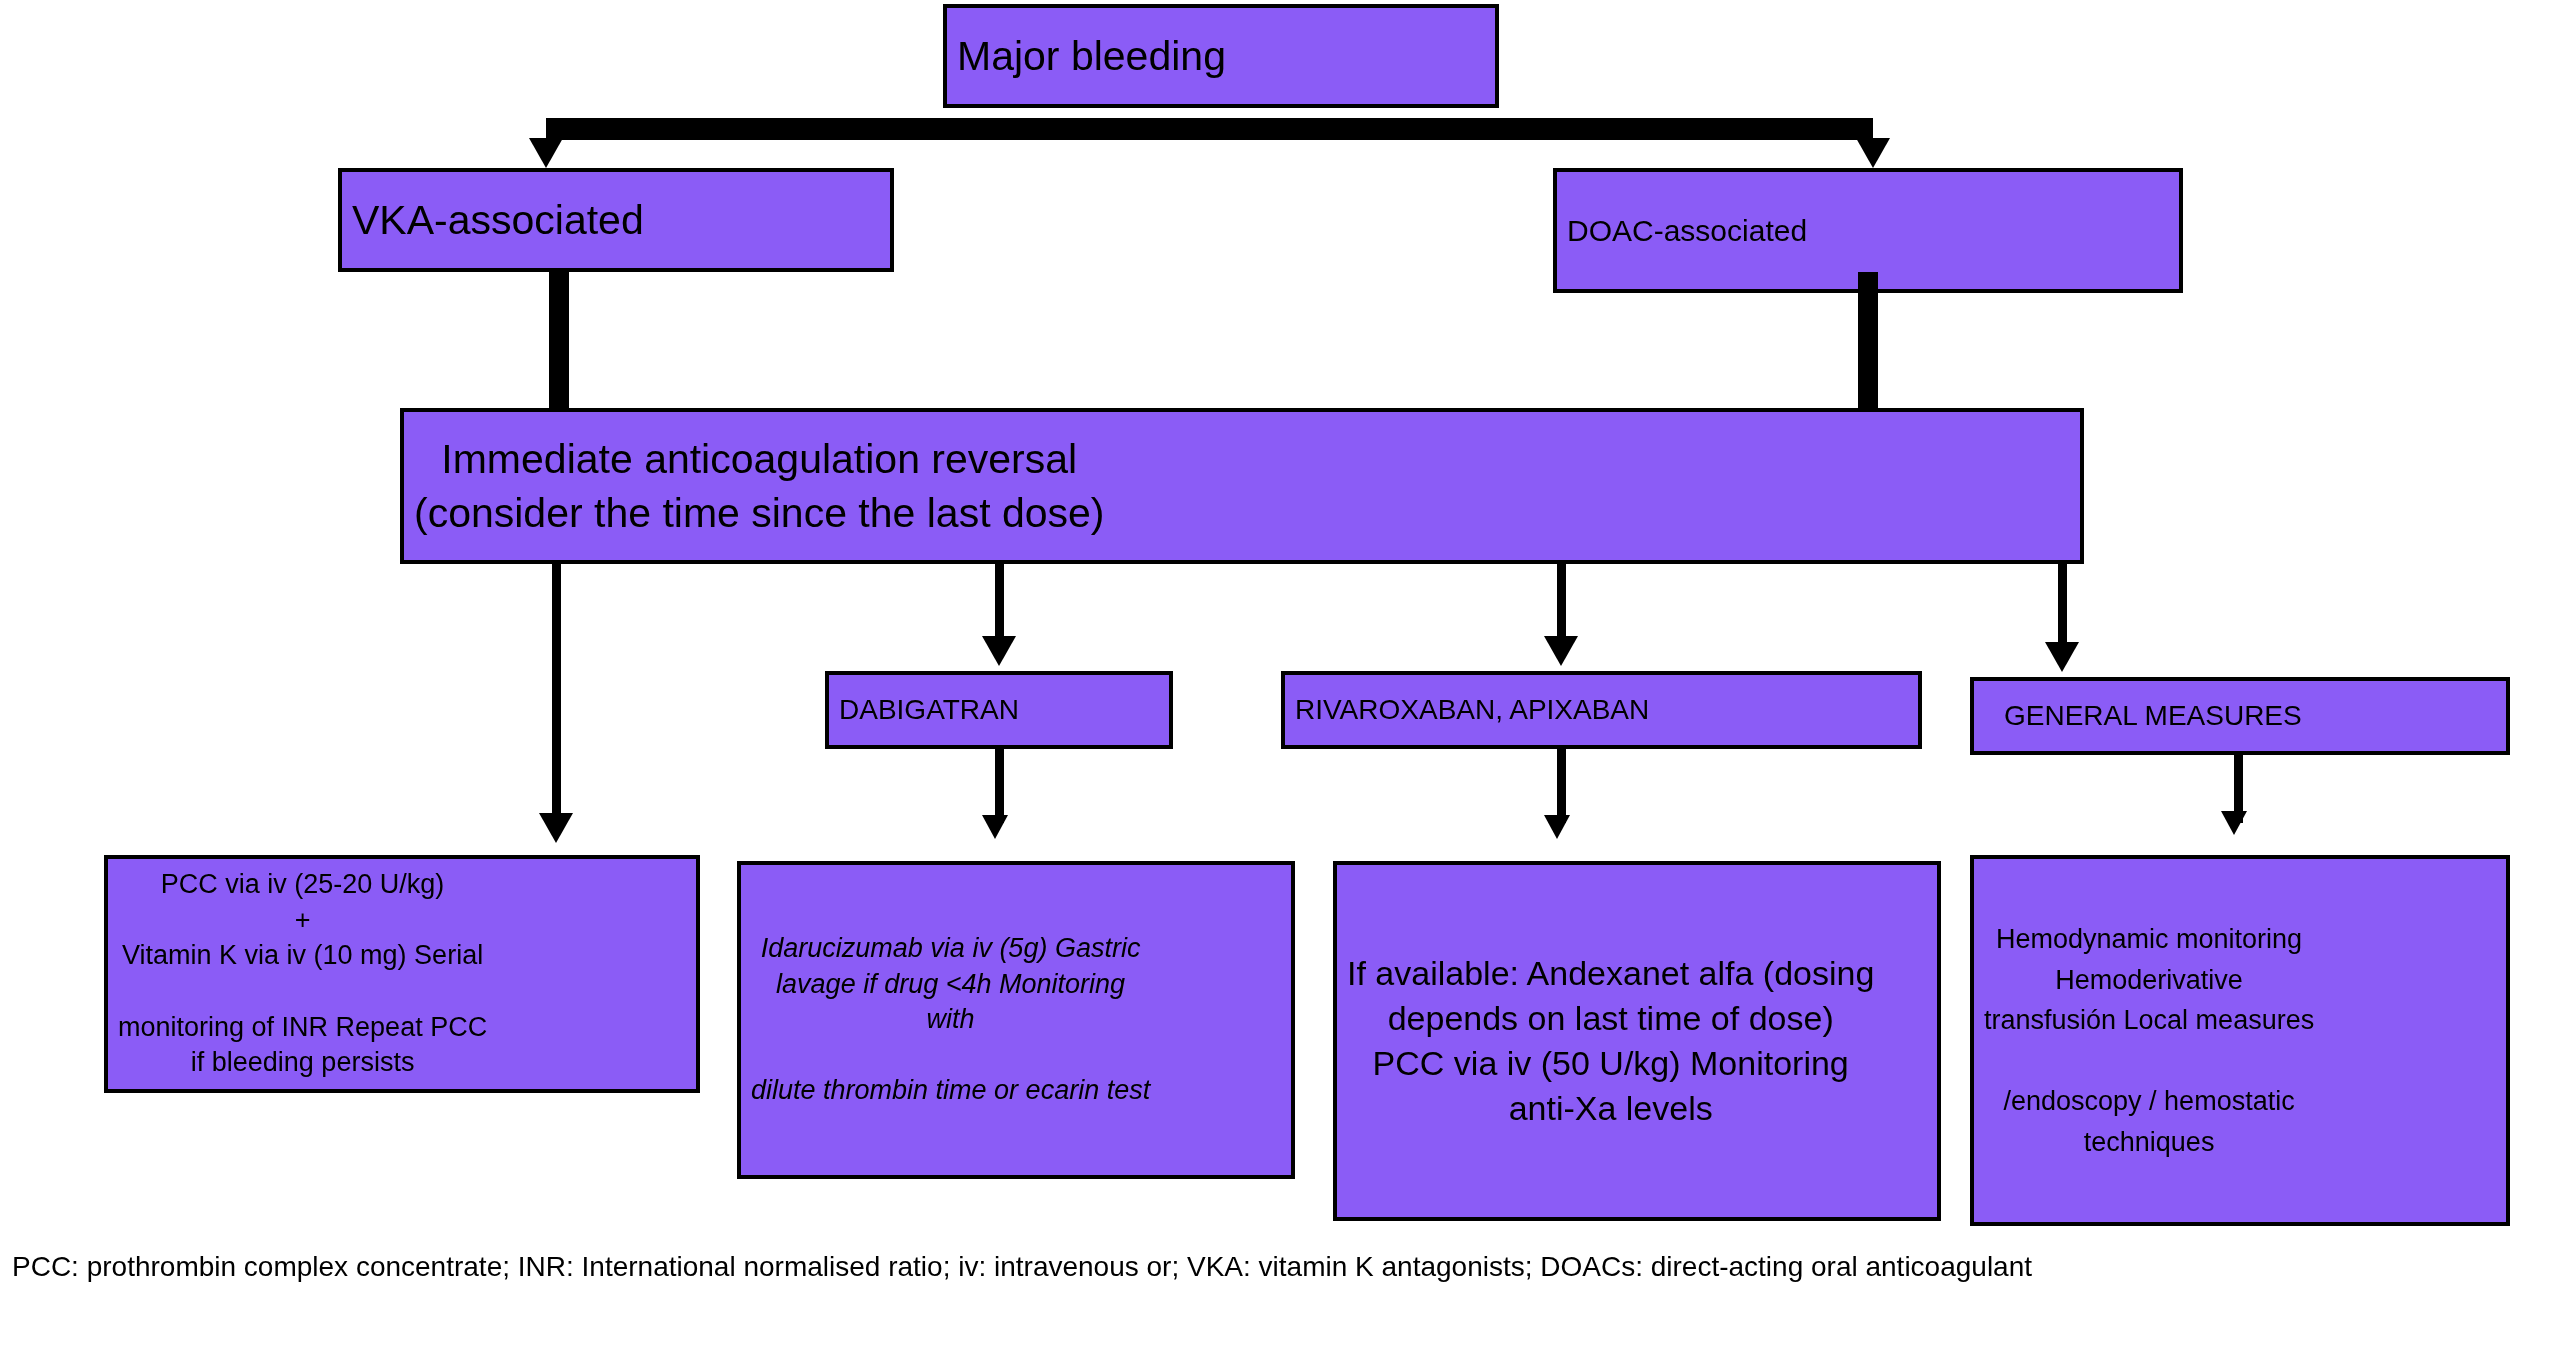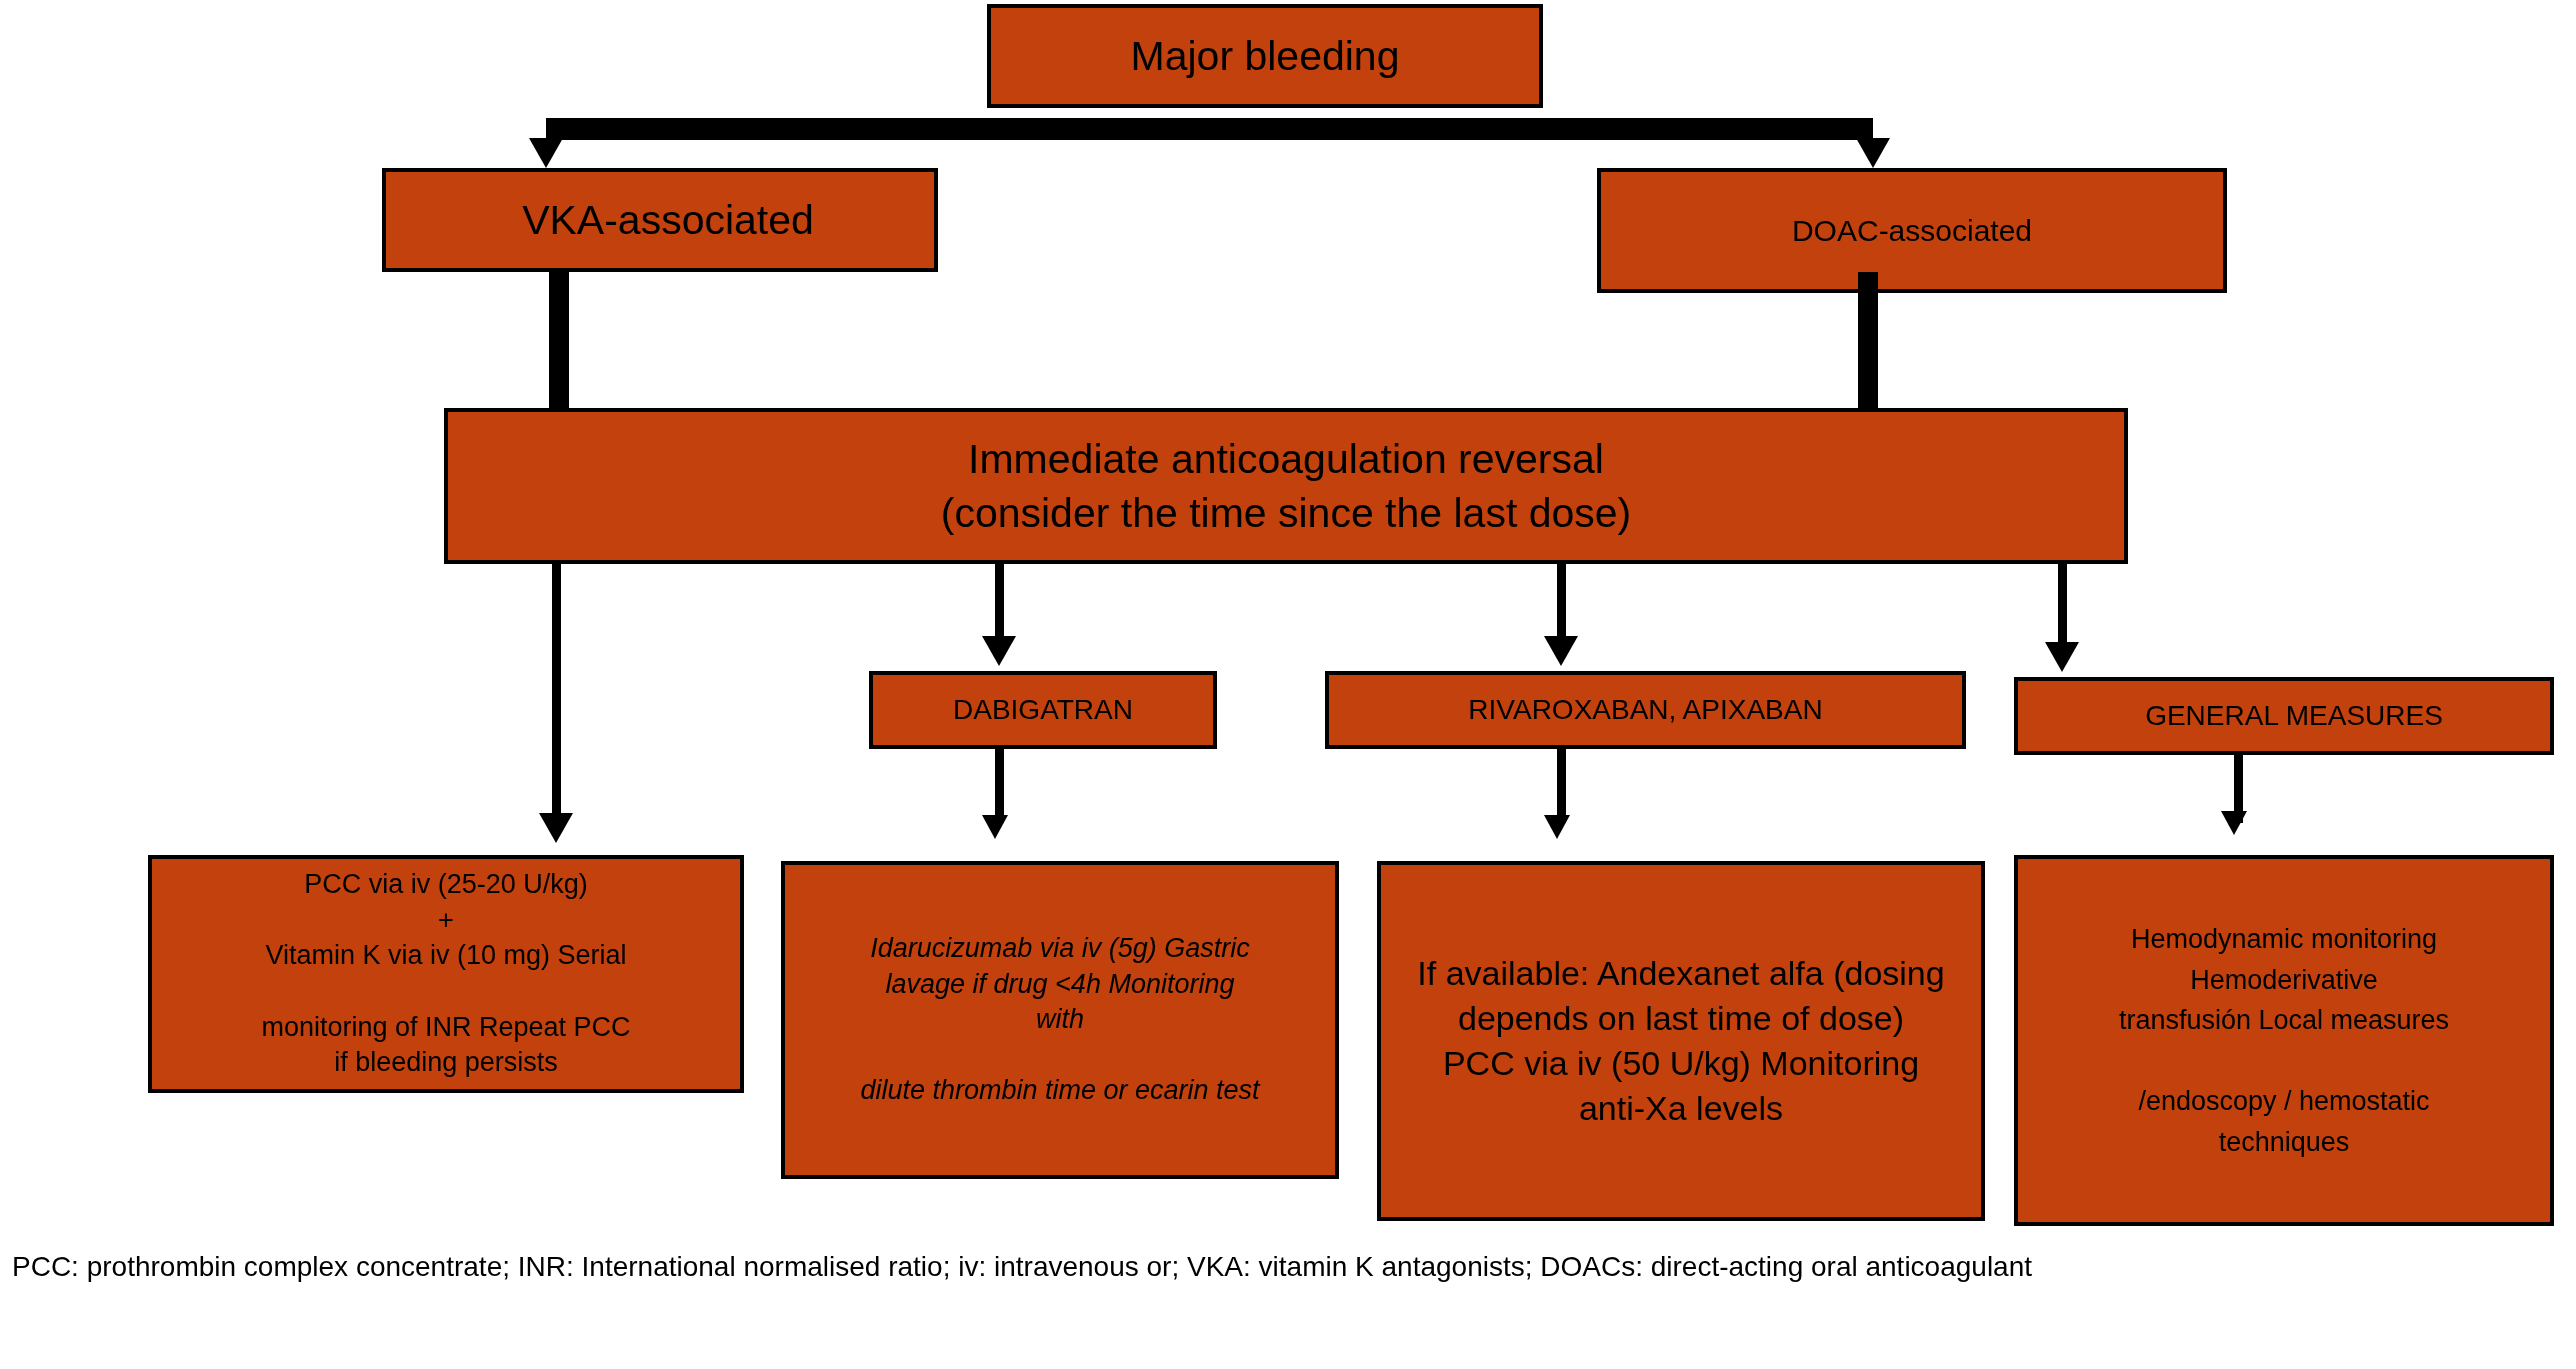"Major bleeding" .node { background: #c2410c -> #8b5cf6; justify-content: center -> none; margin-left: 44px -> none }
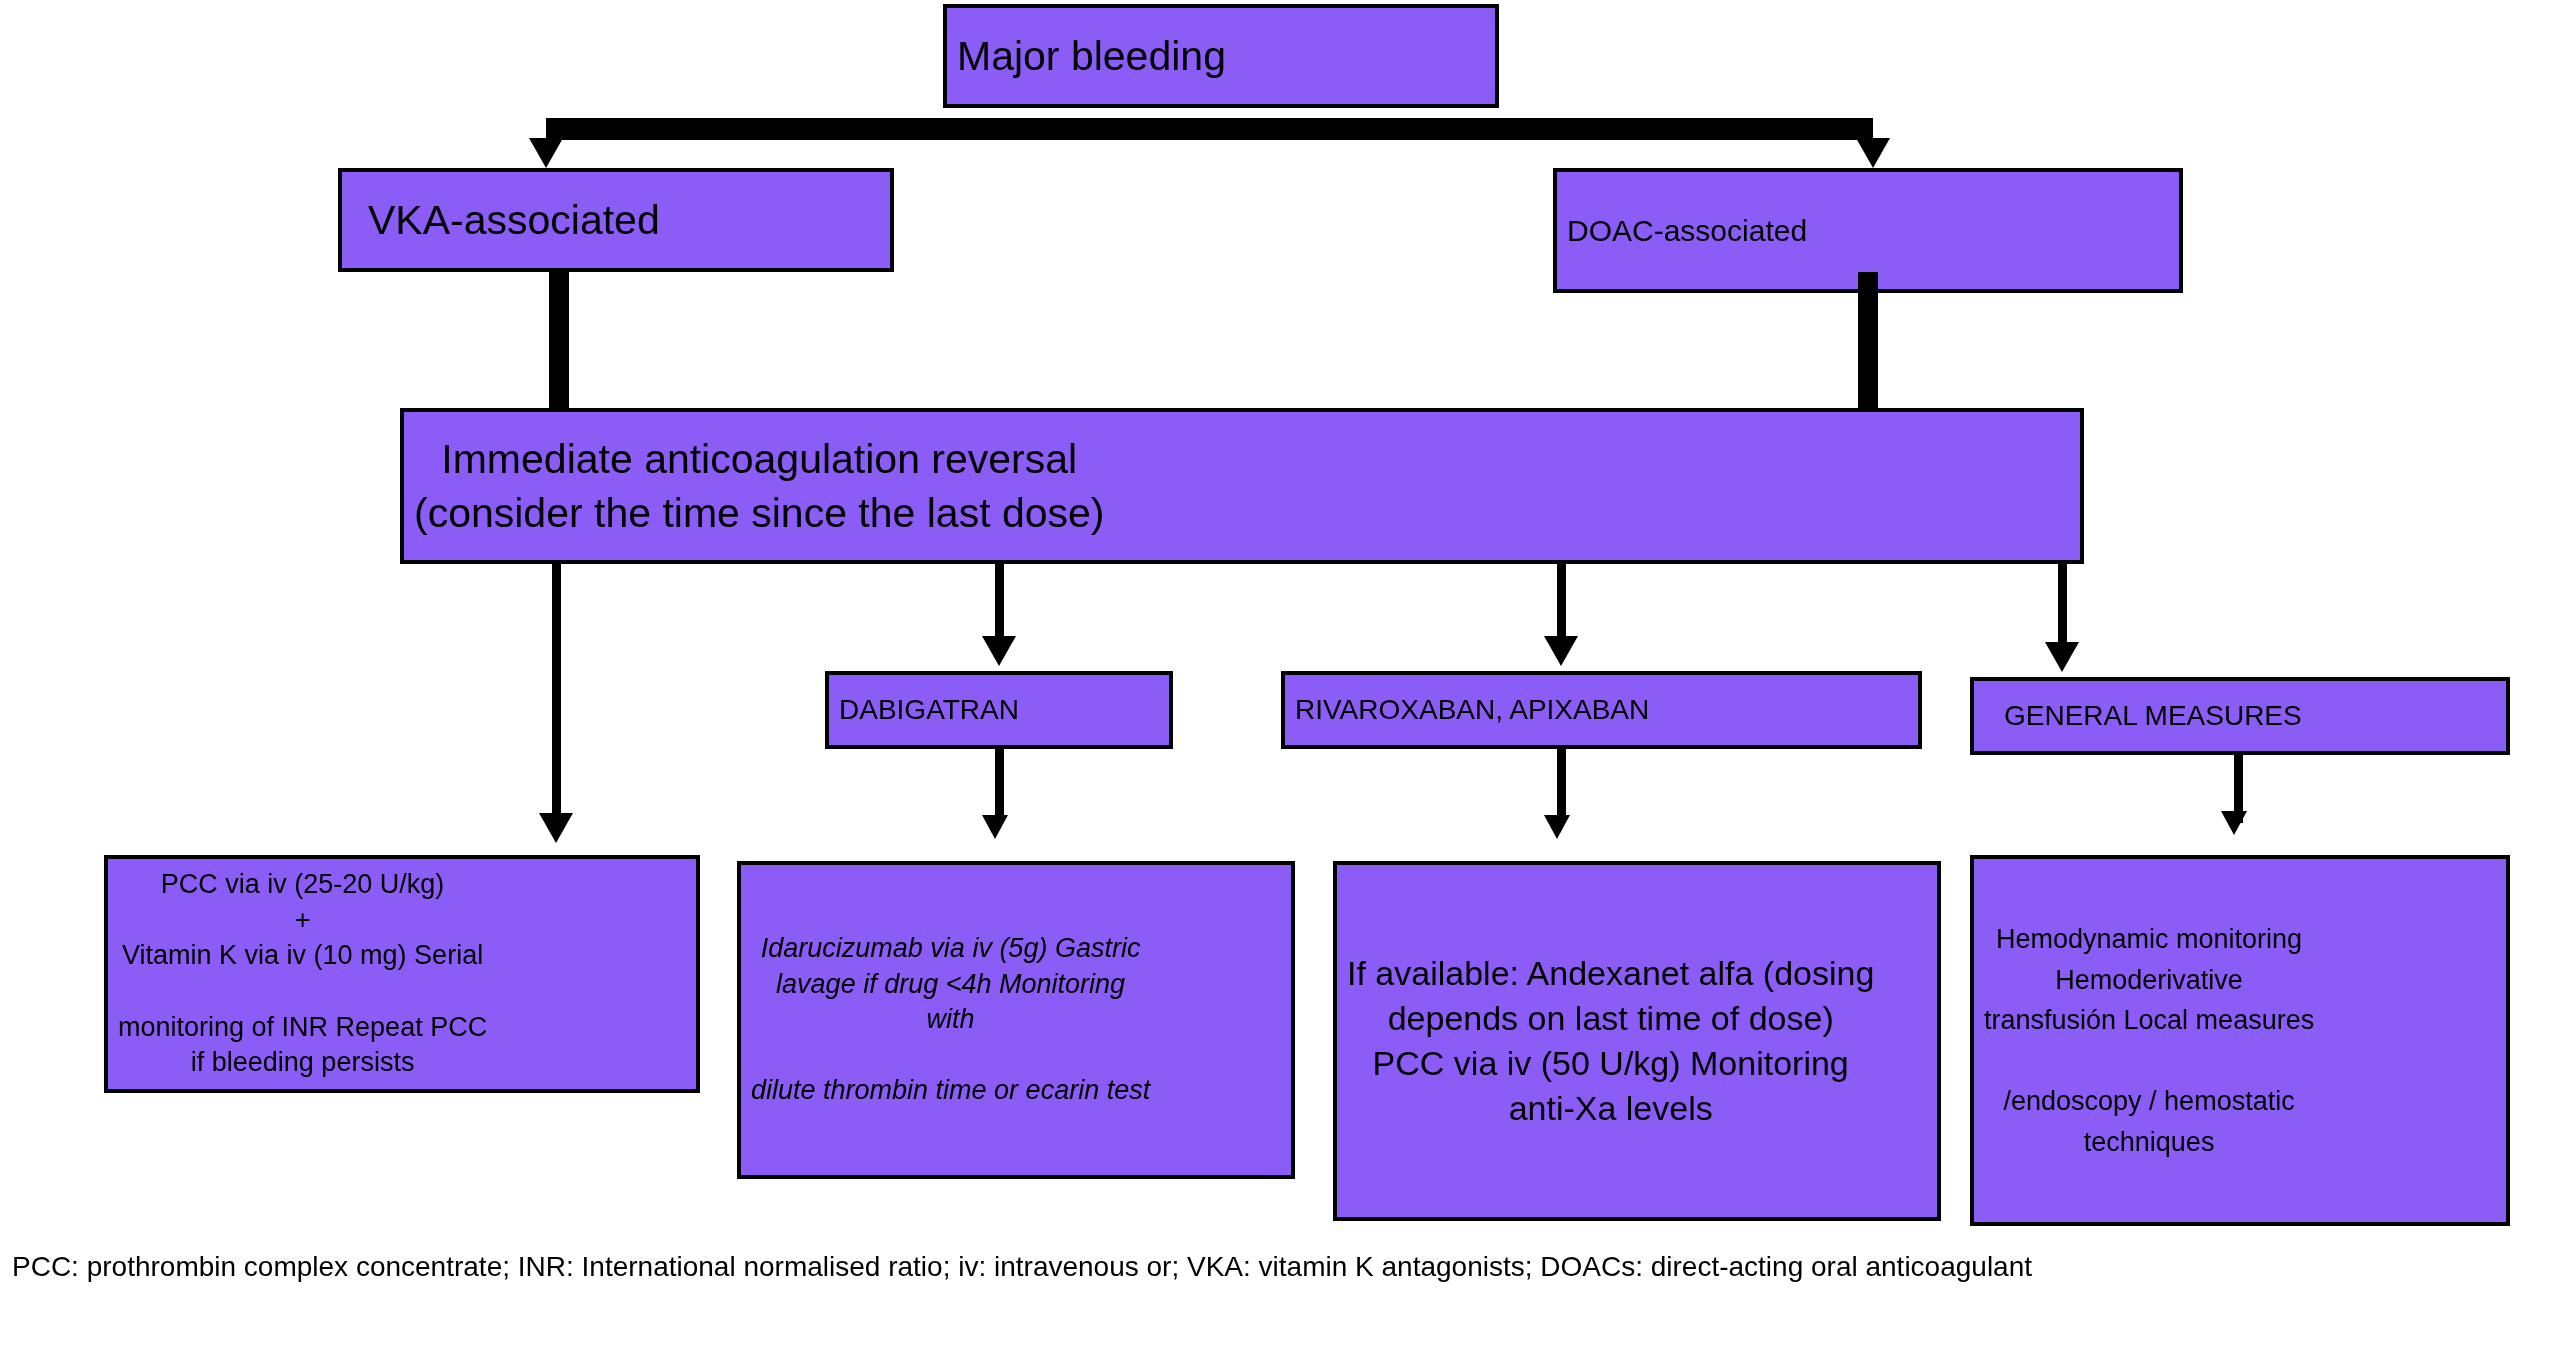"VKA-associated" #node-vka { padding-left: 16px -> none }
